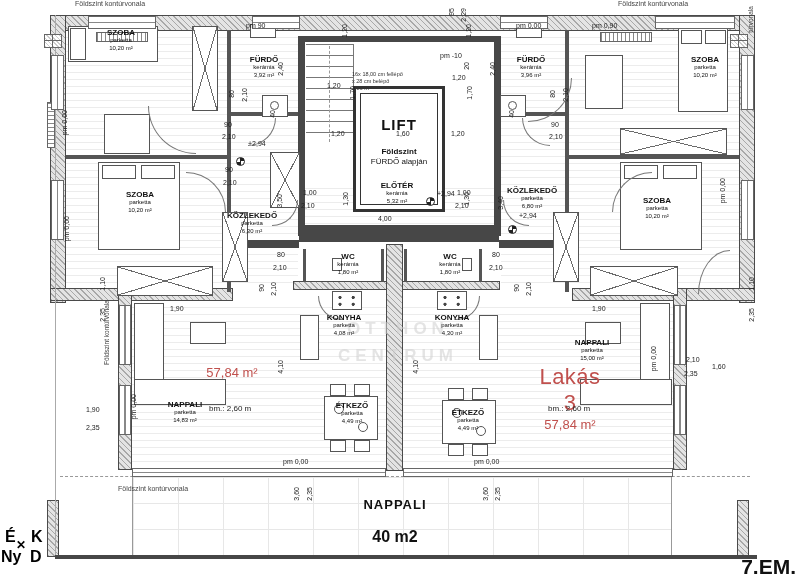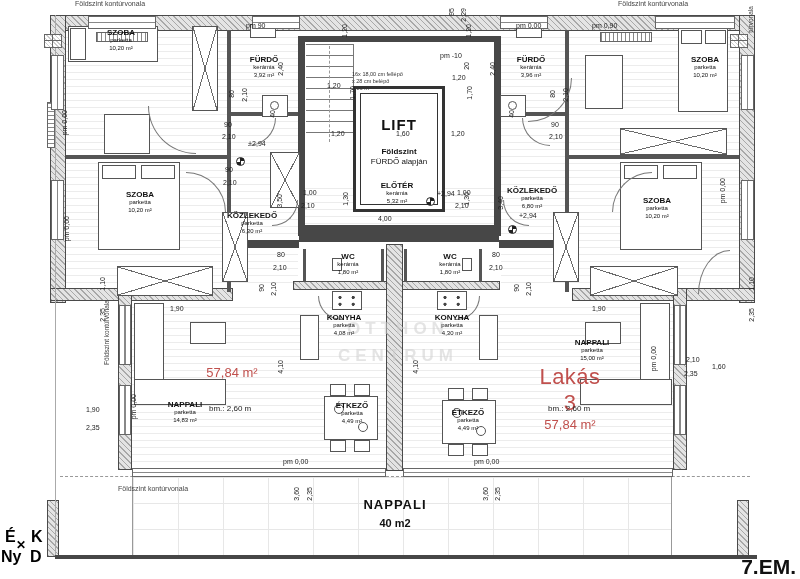"40 m2" .terasz-a { font-size: 11px -> 16px; margin-top: 5px -> 16px }
